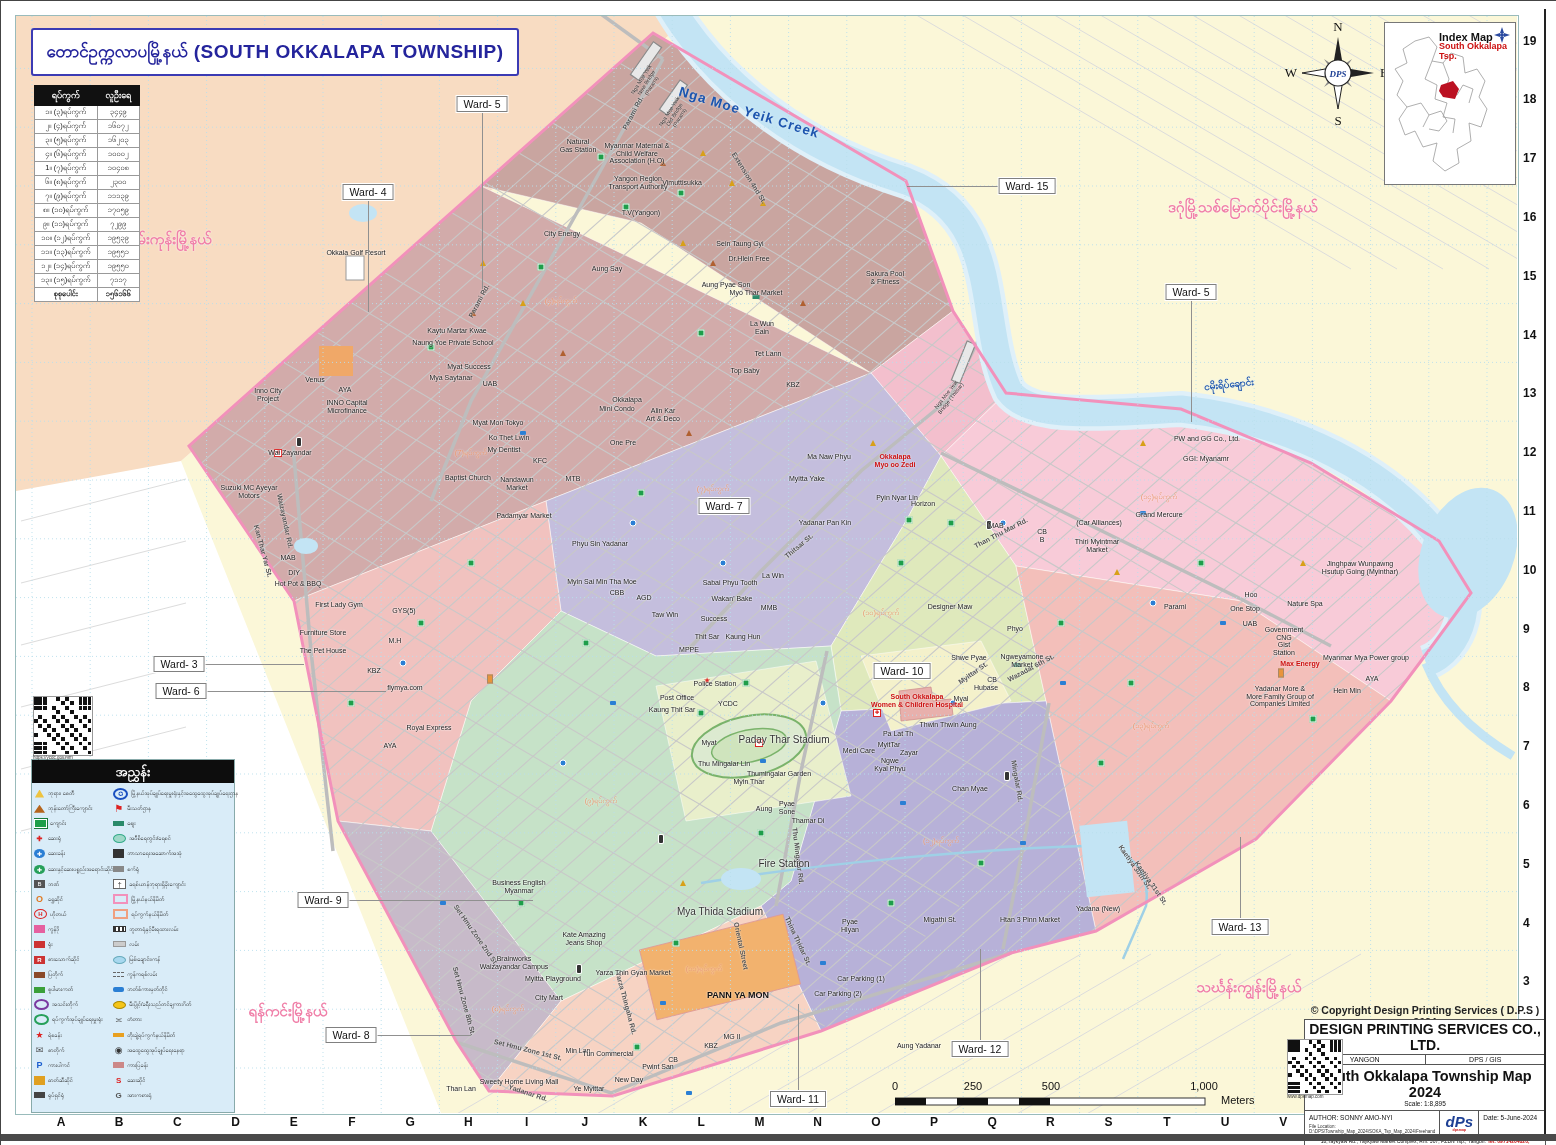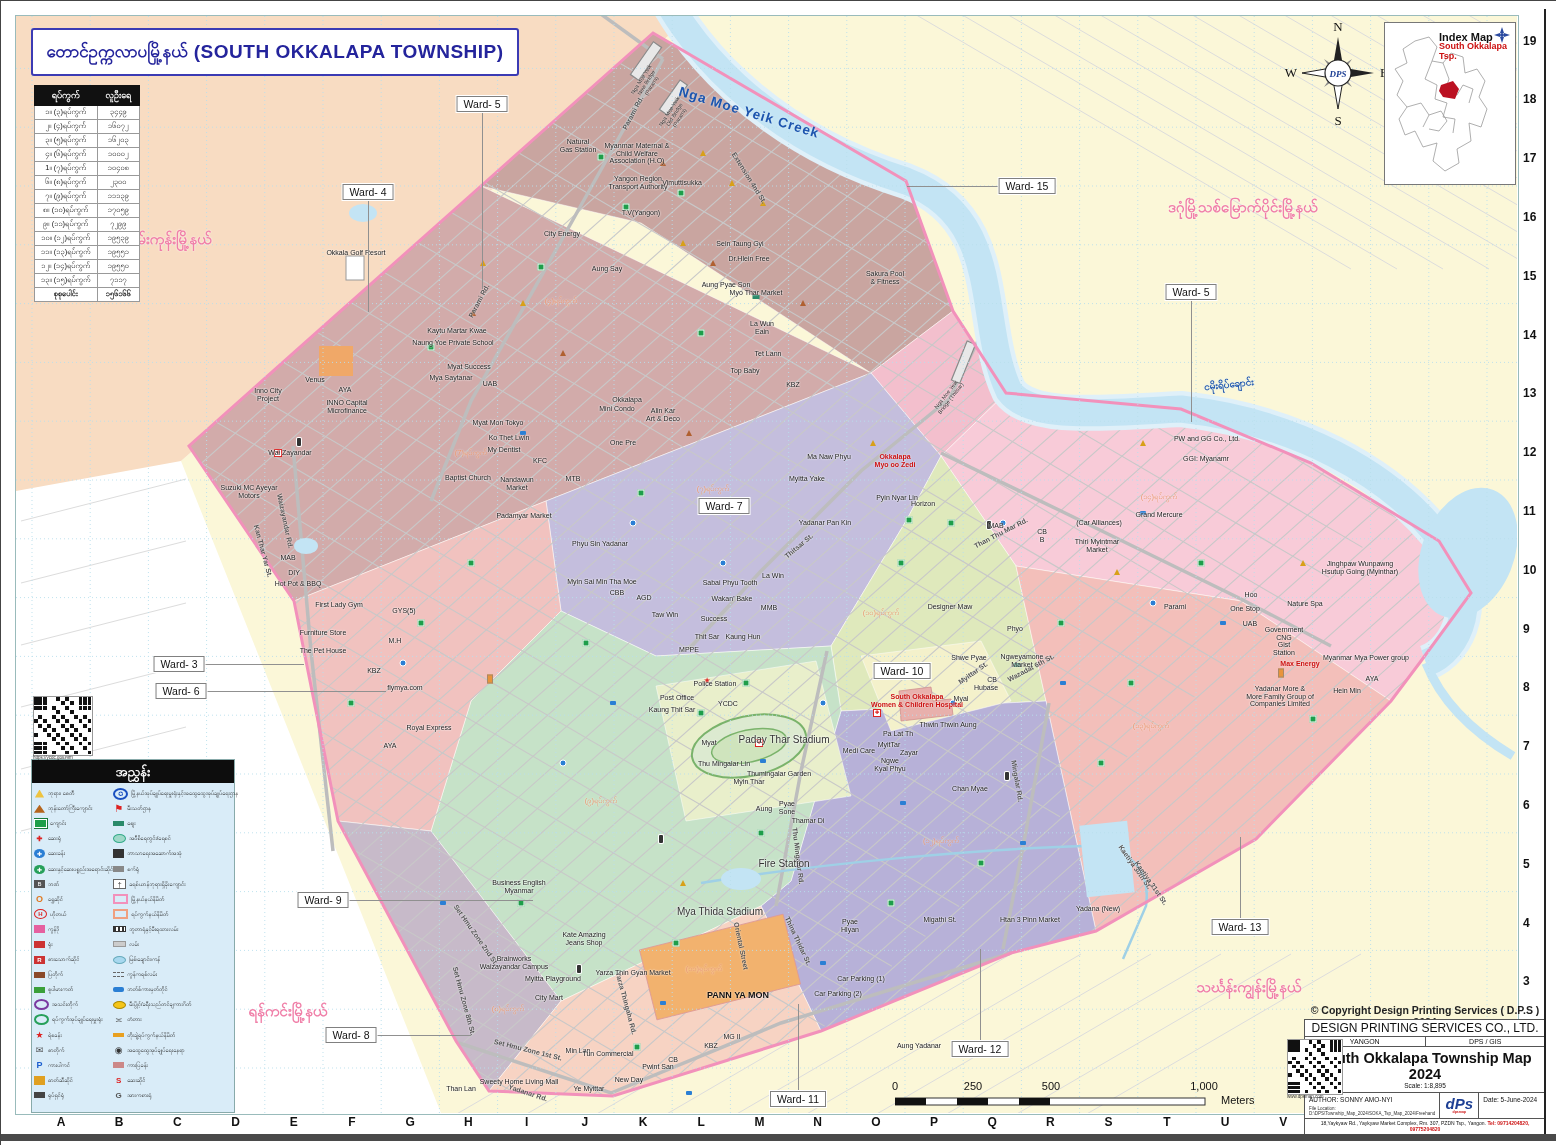"DESIGN PRINTING SERVICES CO., LTD." #ip-company { font-size: 12px -> 14px; font-weight: normal -> bold }
